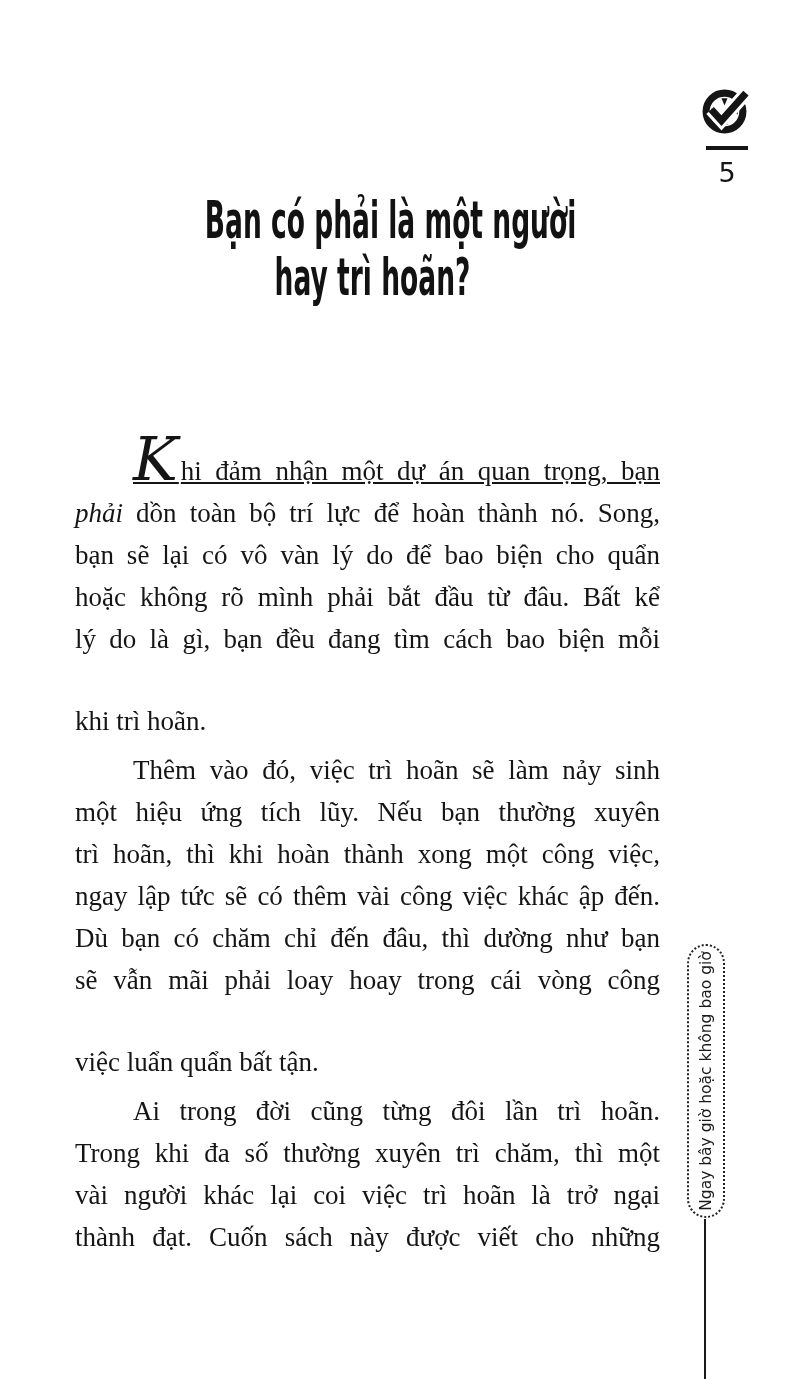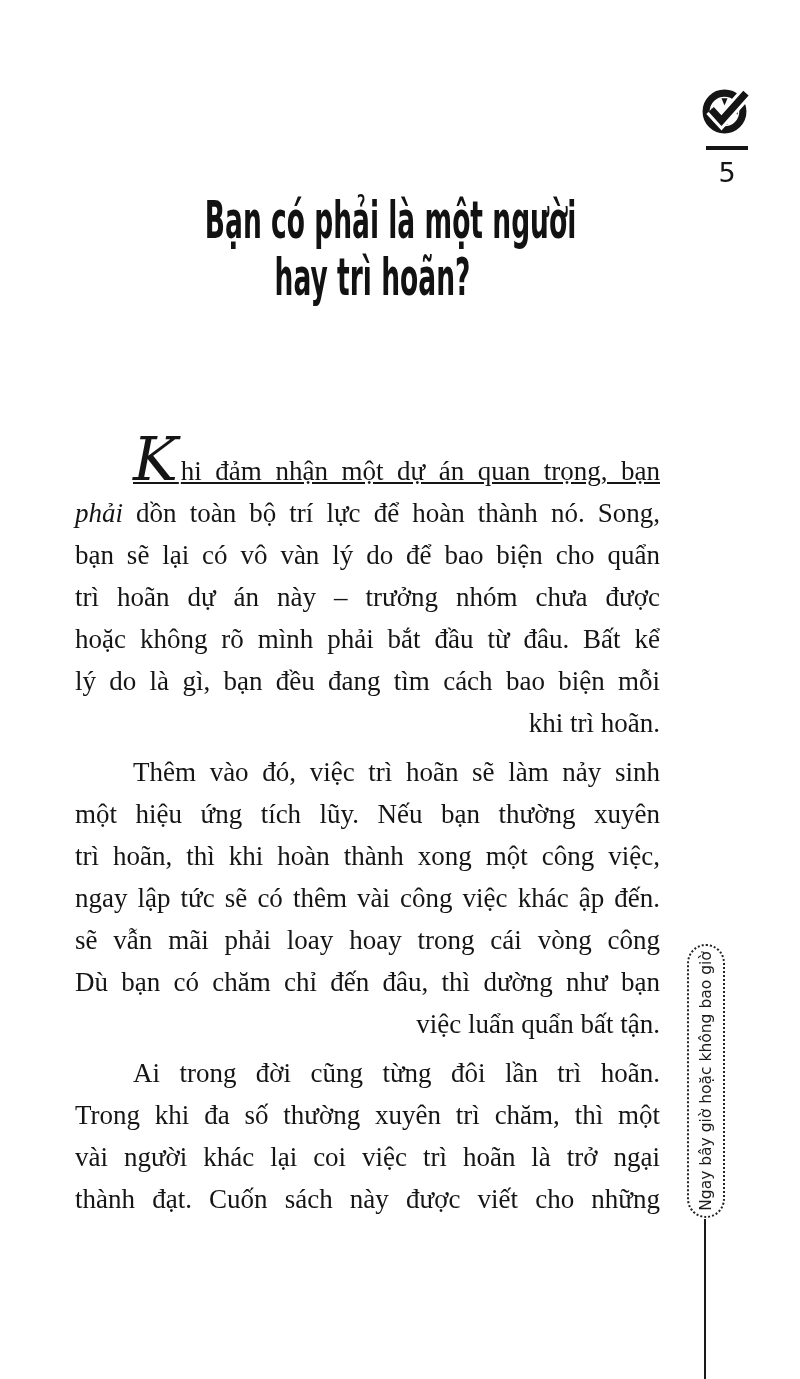"trì hoãn dự án này" div.line { html: <div>trì hoãn dự án này – trưởng nhóm chưa được</div> -> none }
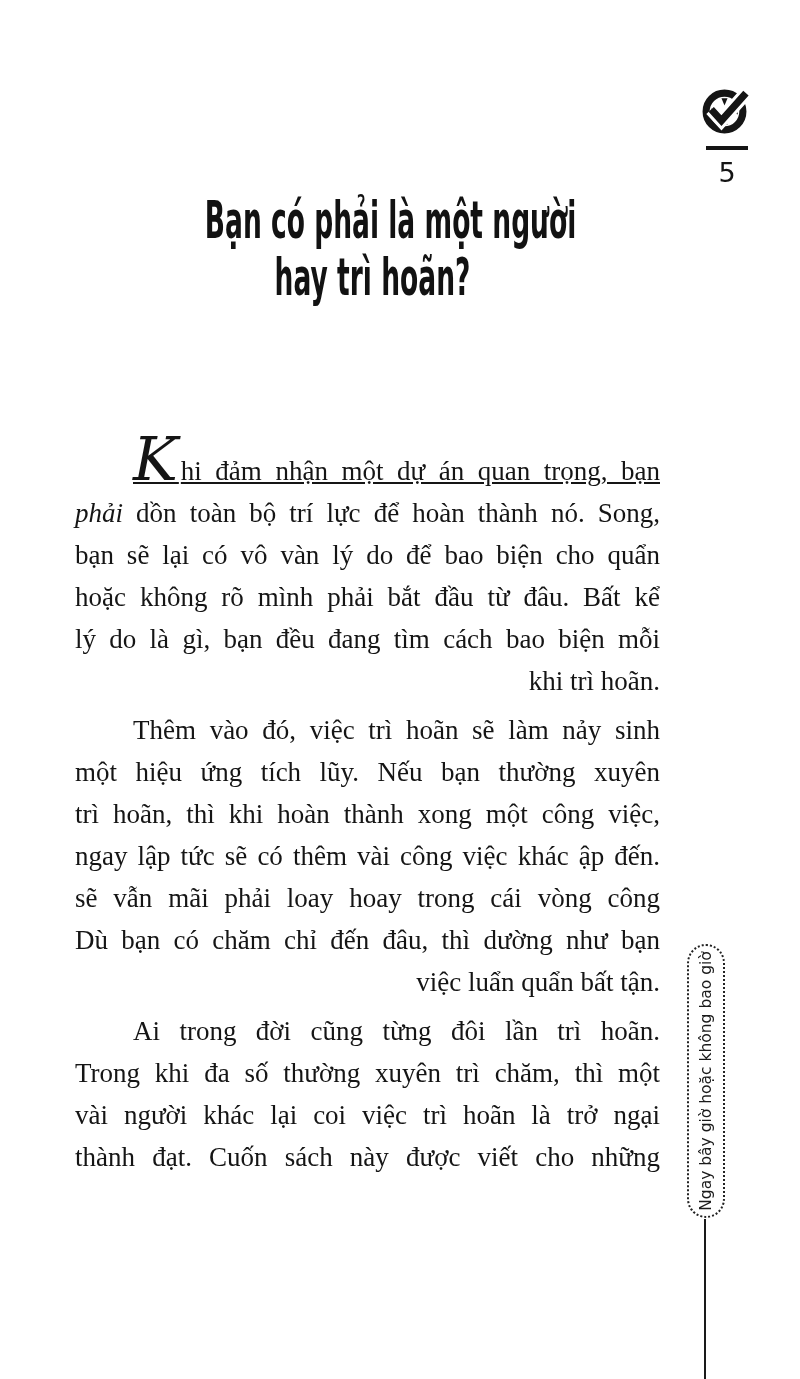"khi trì hoãn." .line.last { margin-top: none -> 40px; text-align: right -> left }
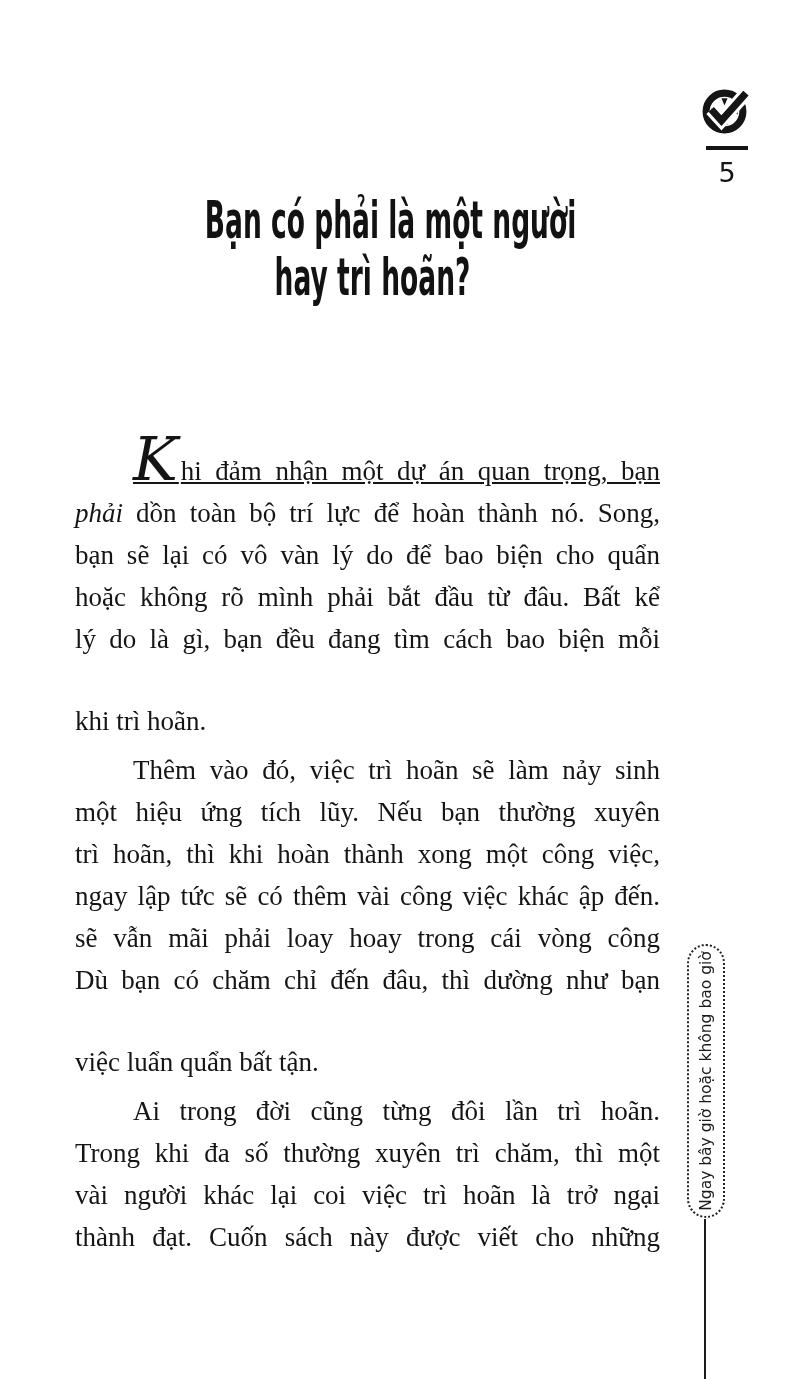"sẽ vẫn mãi phải loay" div.line { order: before "Dù bạn có chăm chỉ" -> after "Dù bạn có chăm chỉ" }
